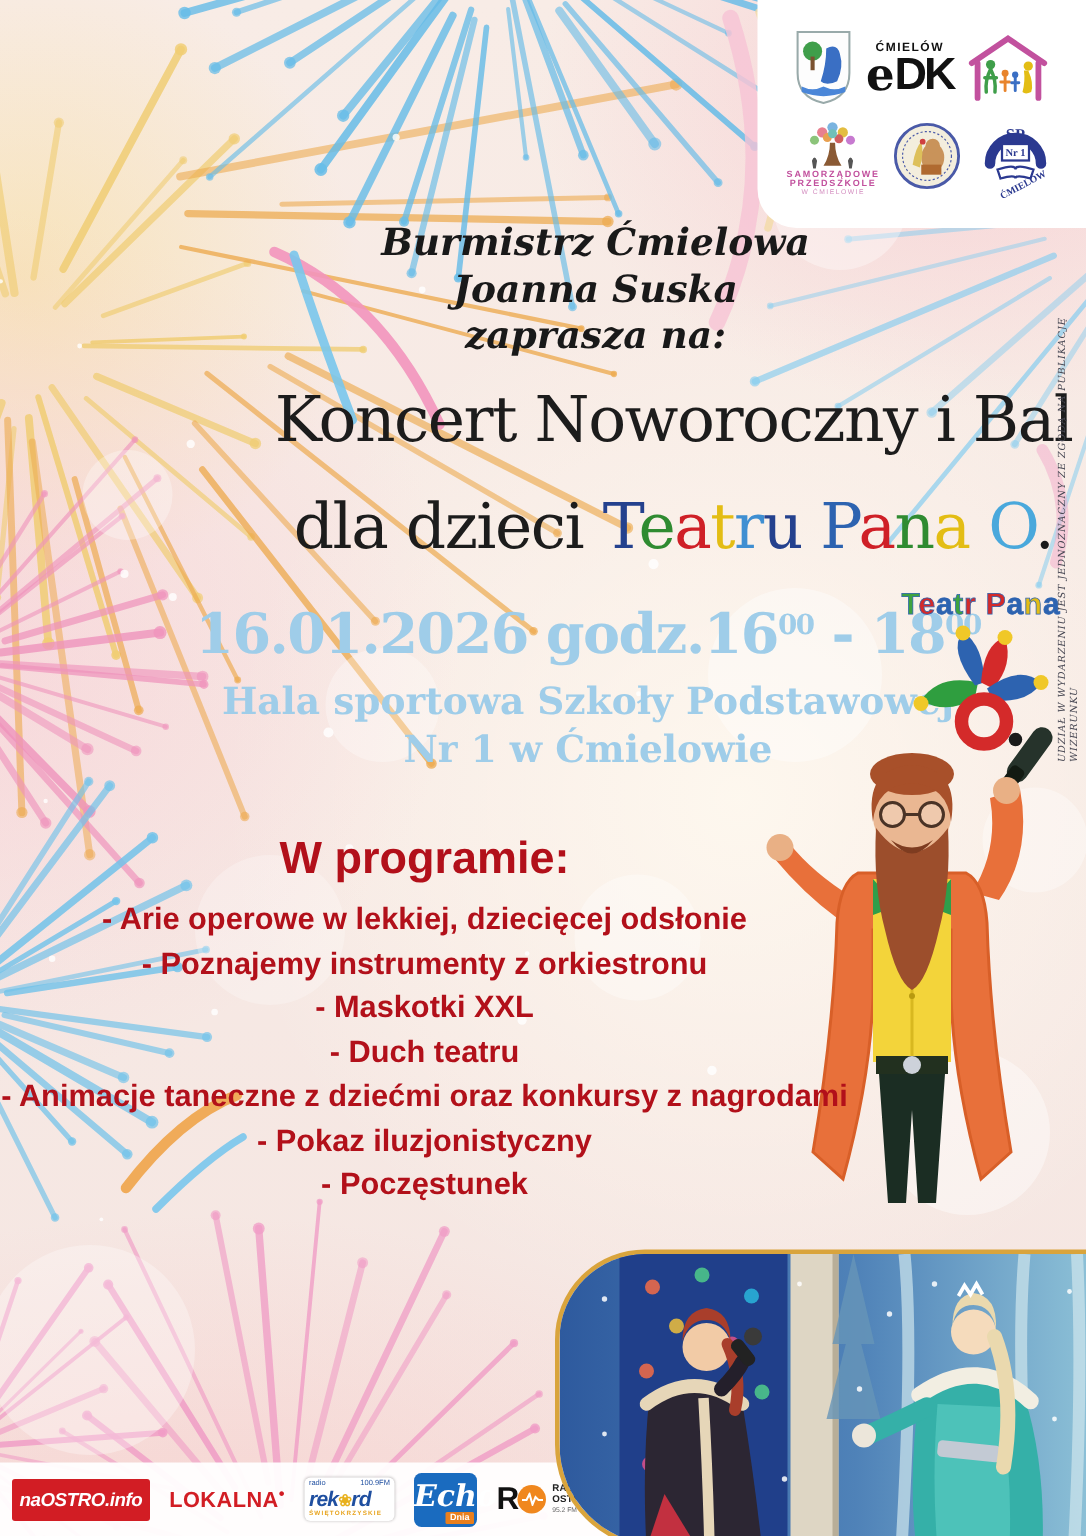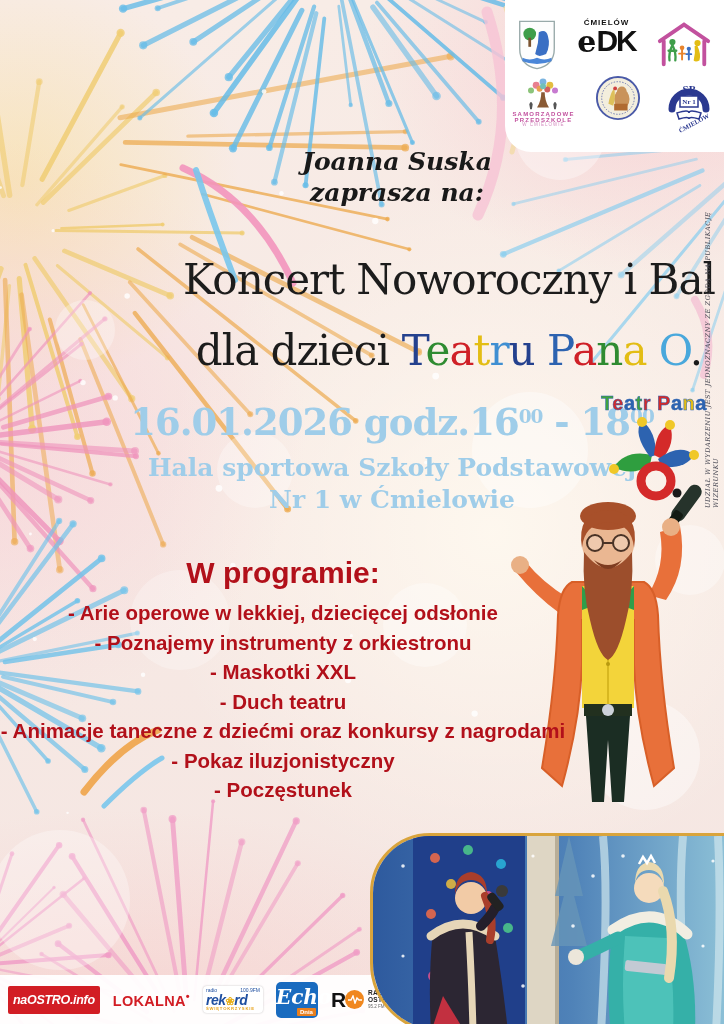"ĆMIELÓW" .logo-row { align-items: none -> center; gap: 20px -> 8px }
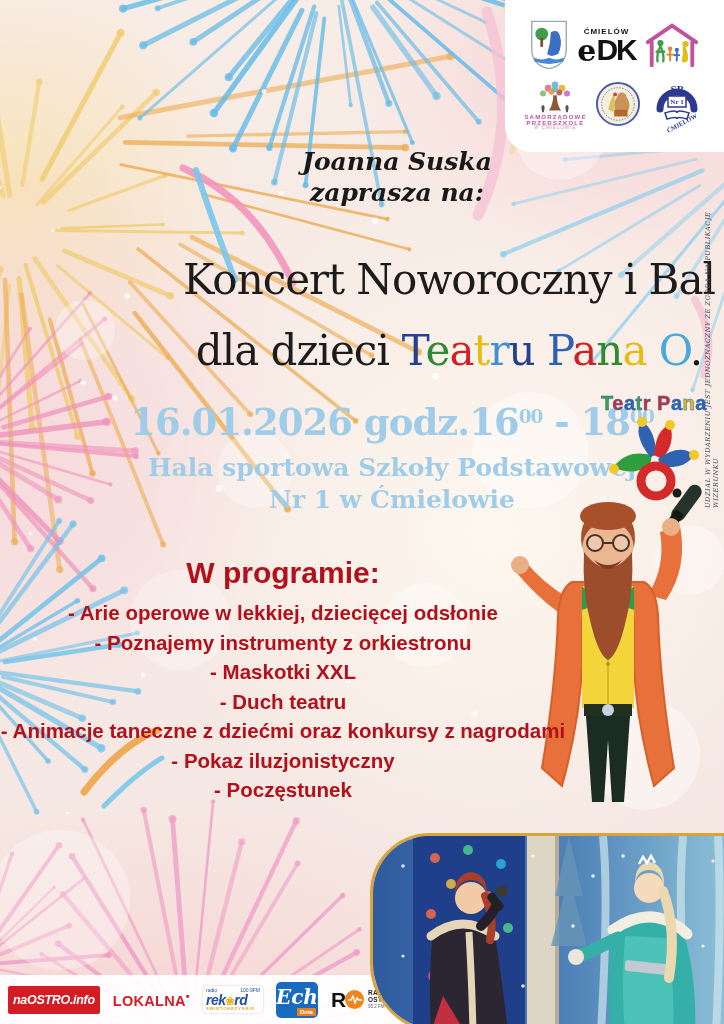"Burmistrz Ćmielowa" div { html: none -> <div>Burmistrz Ćmielowa</div> }
